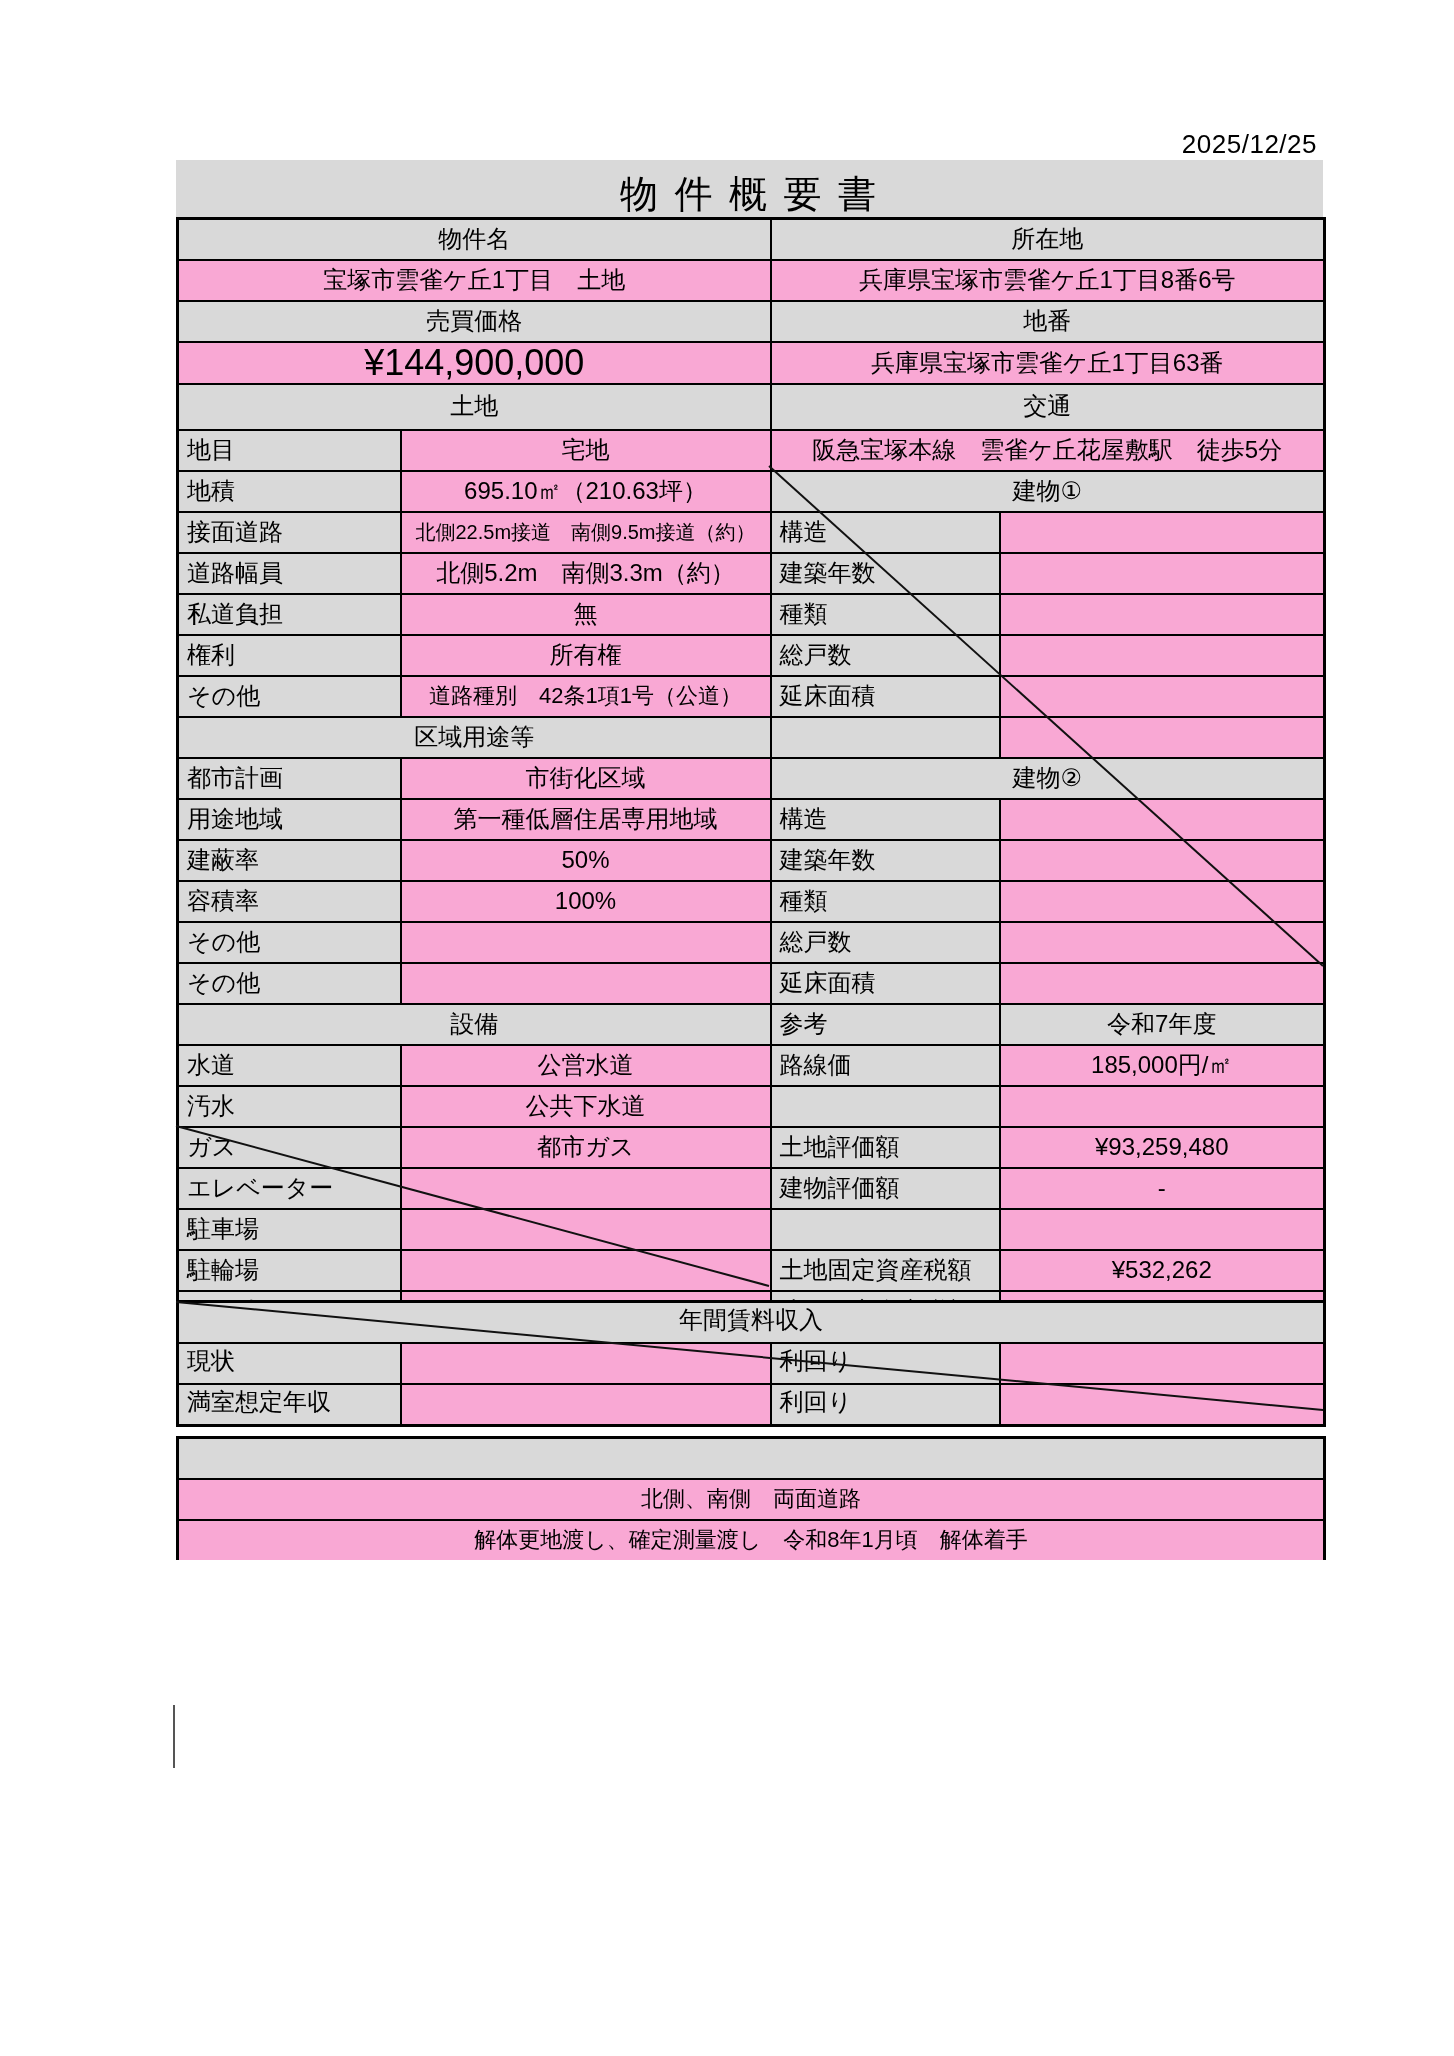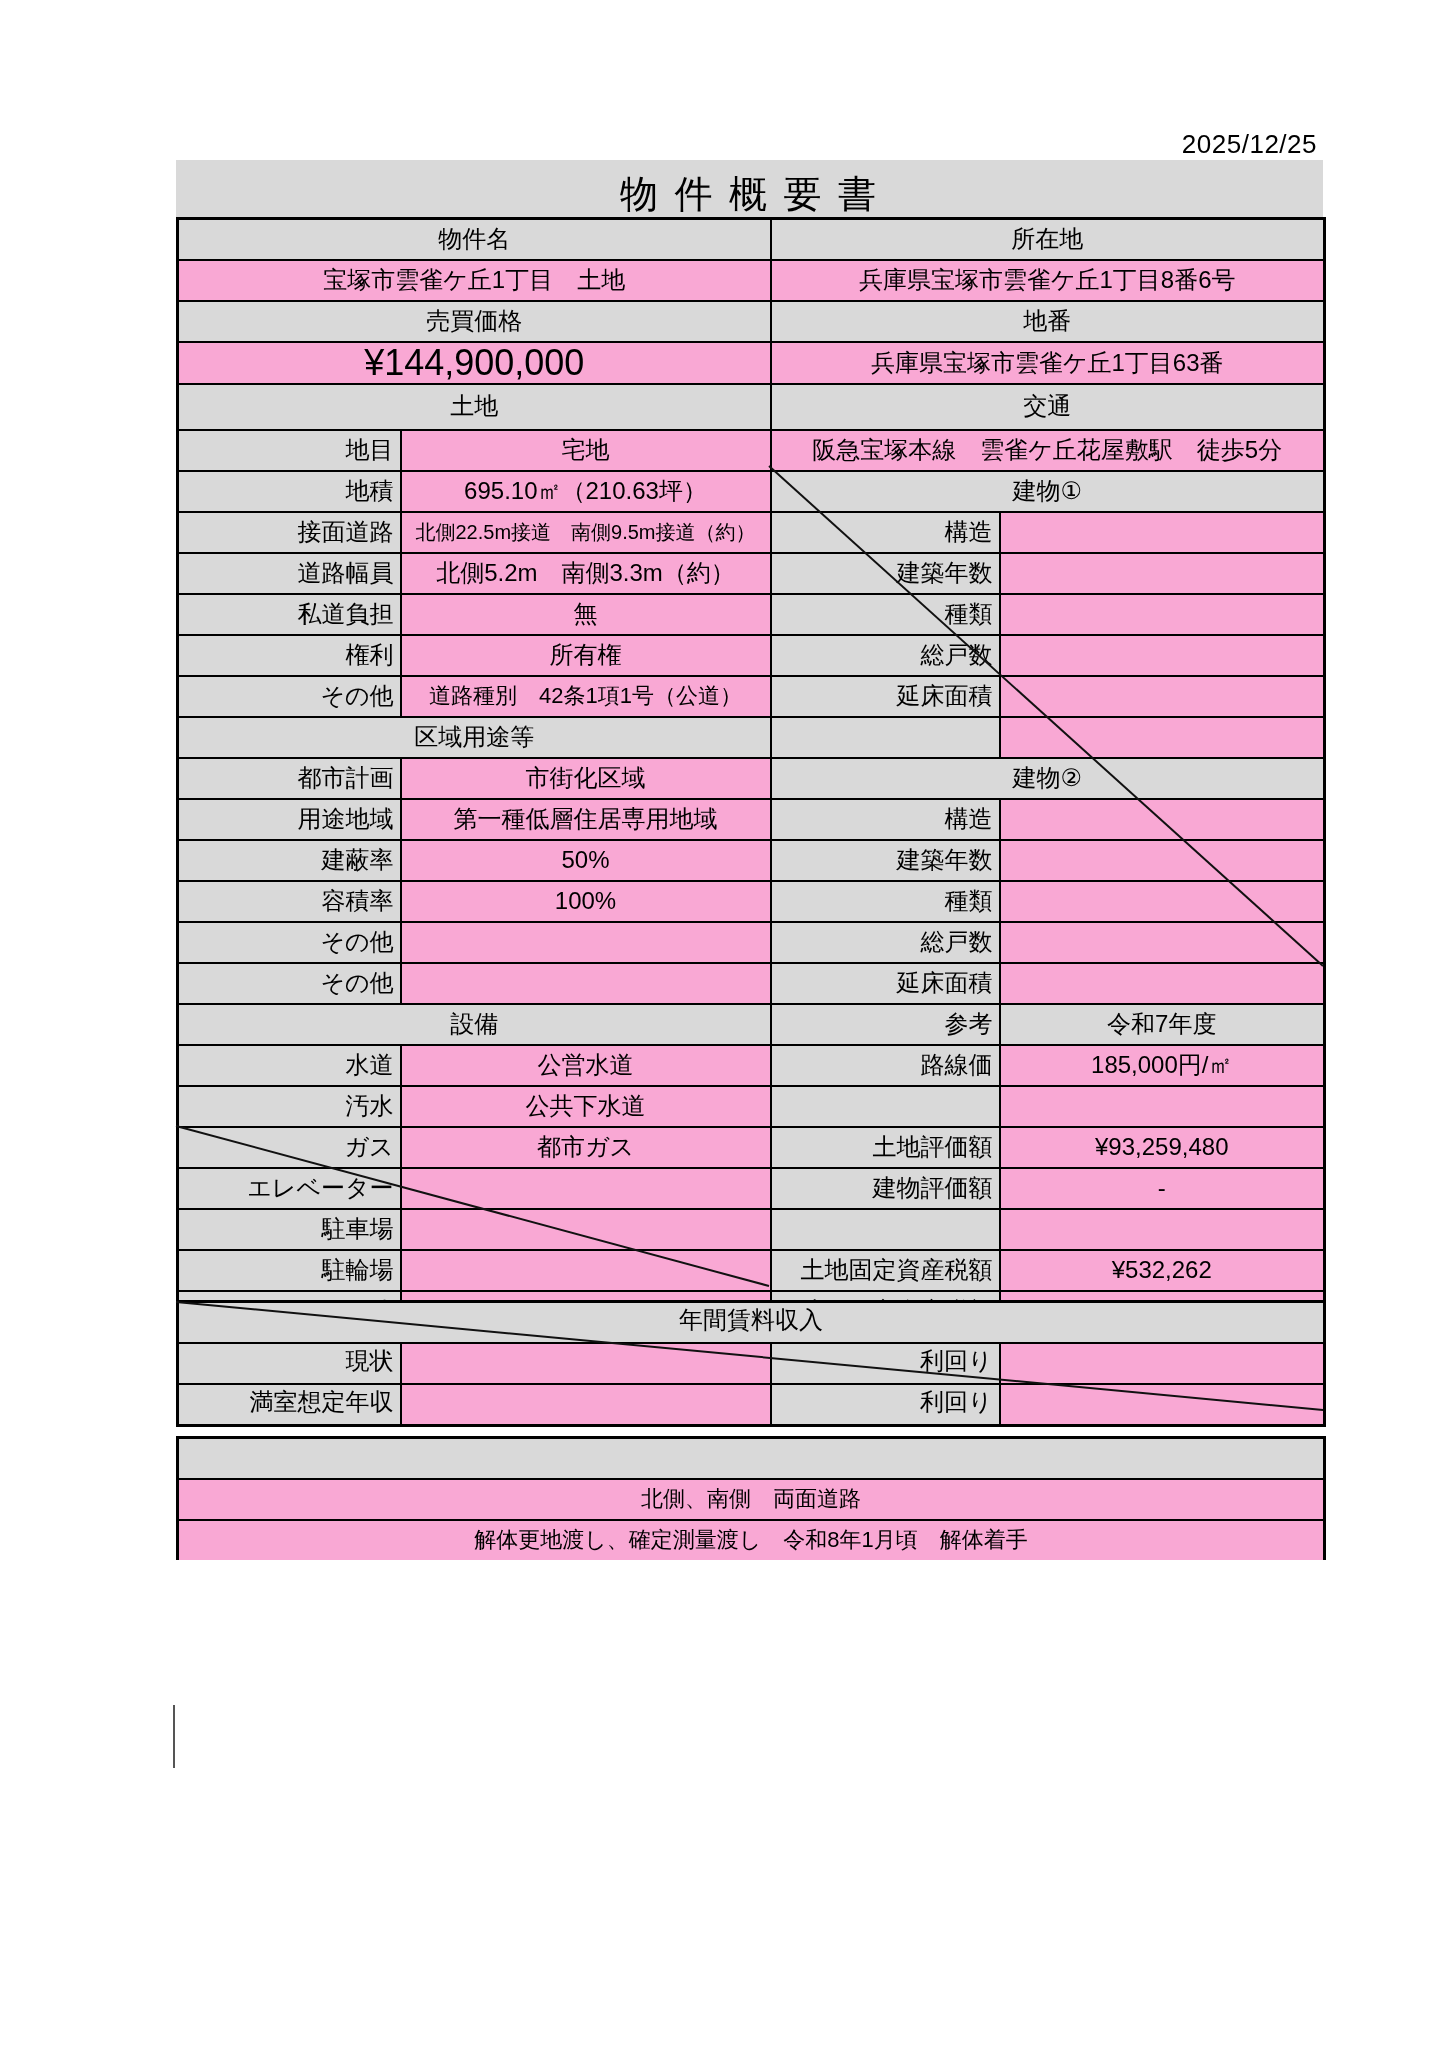"地目" .lab { text-align: right -> left }
